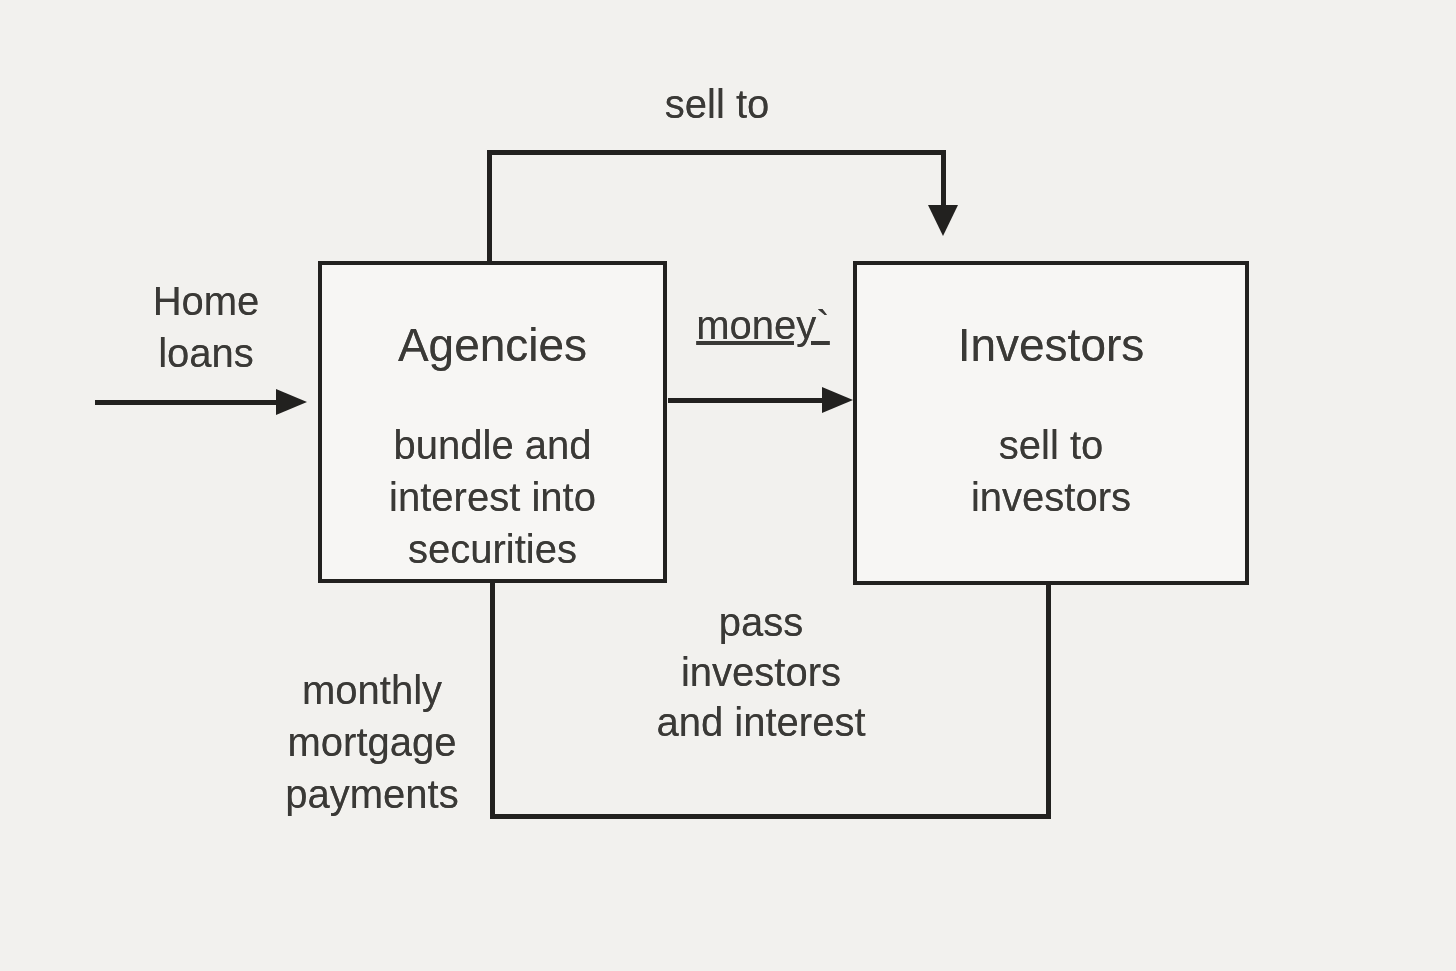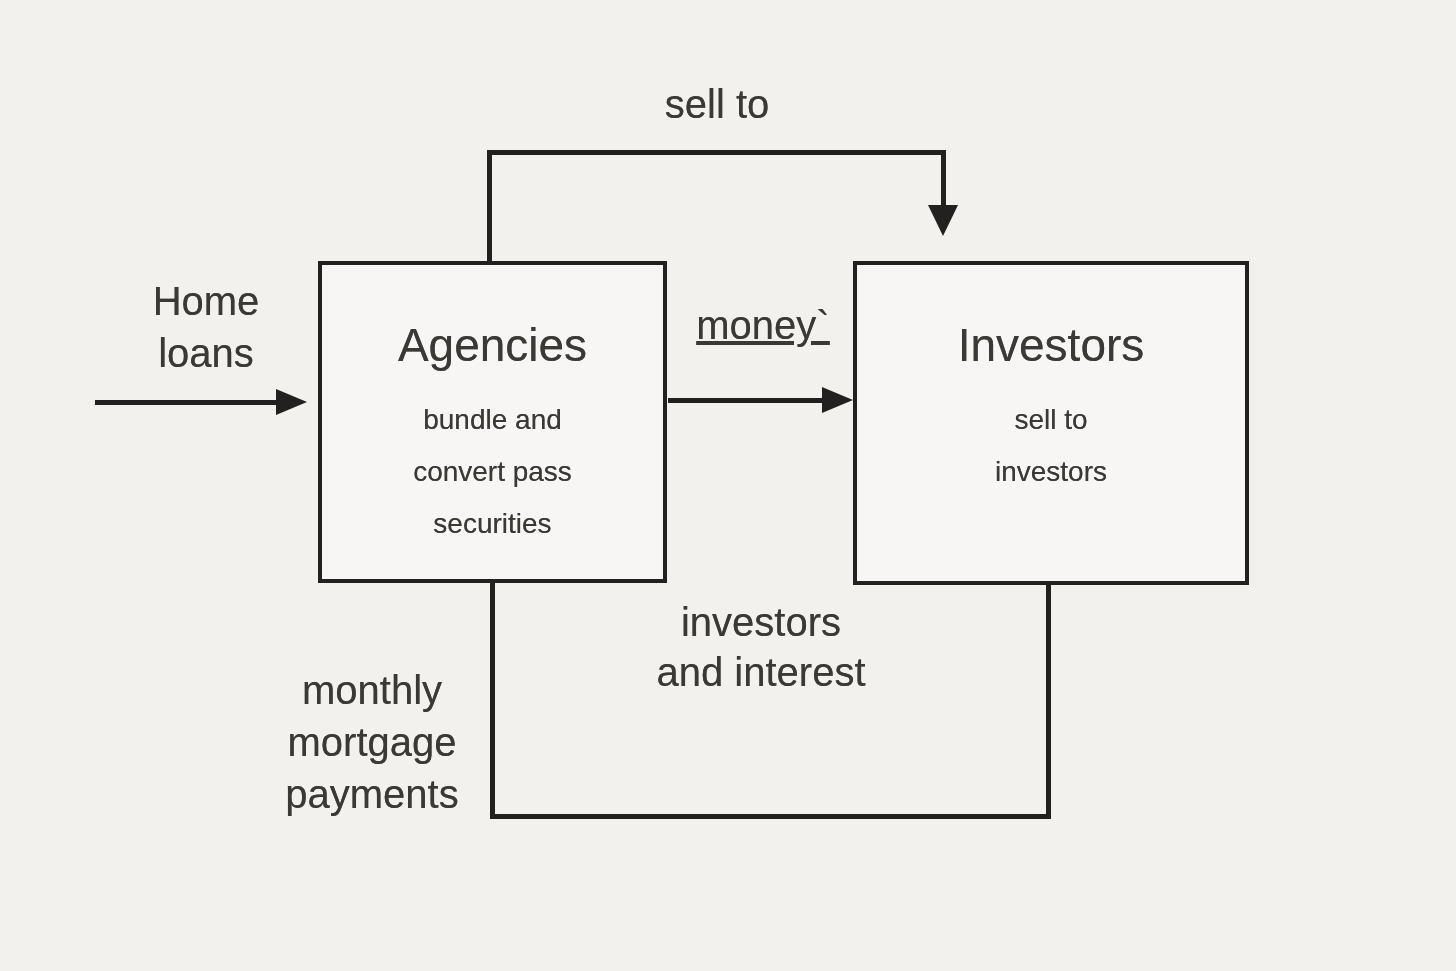"bundle and" .node-body { font-size: 28px -> 40px; margin-top: 23px -> 48px }
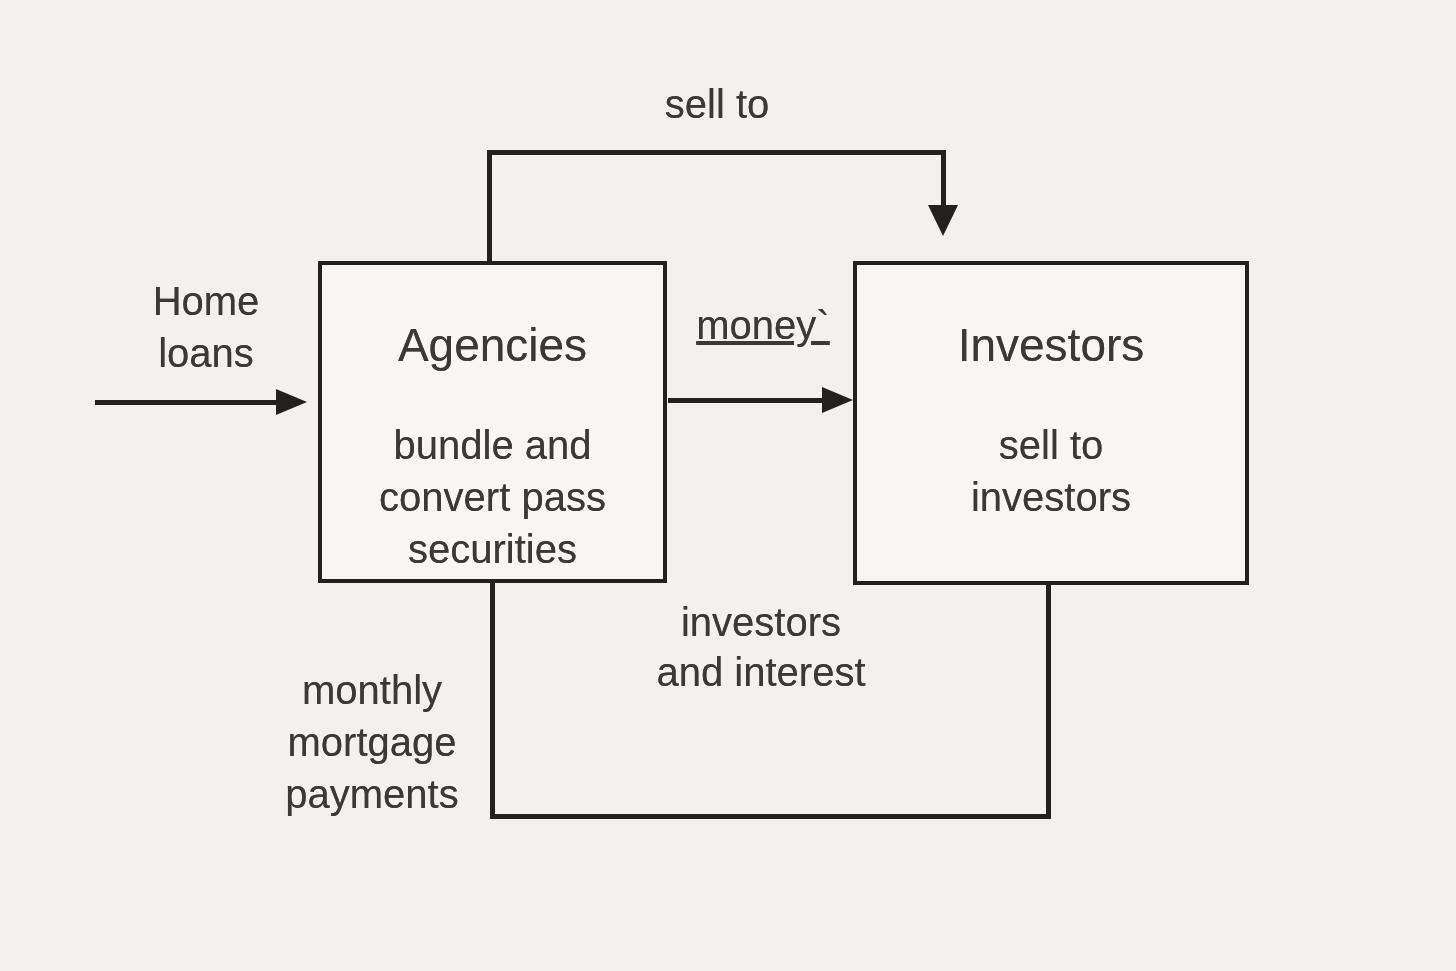"convert pass" div { text: convert pass -> interest into }
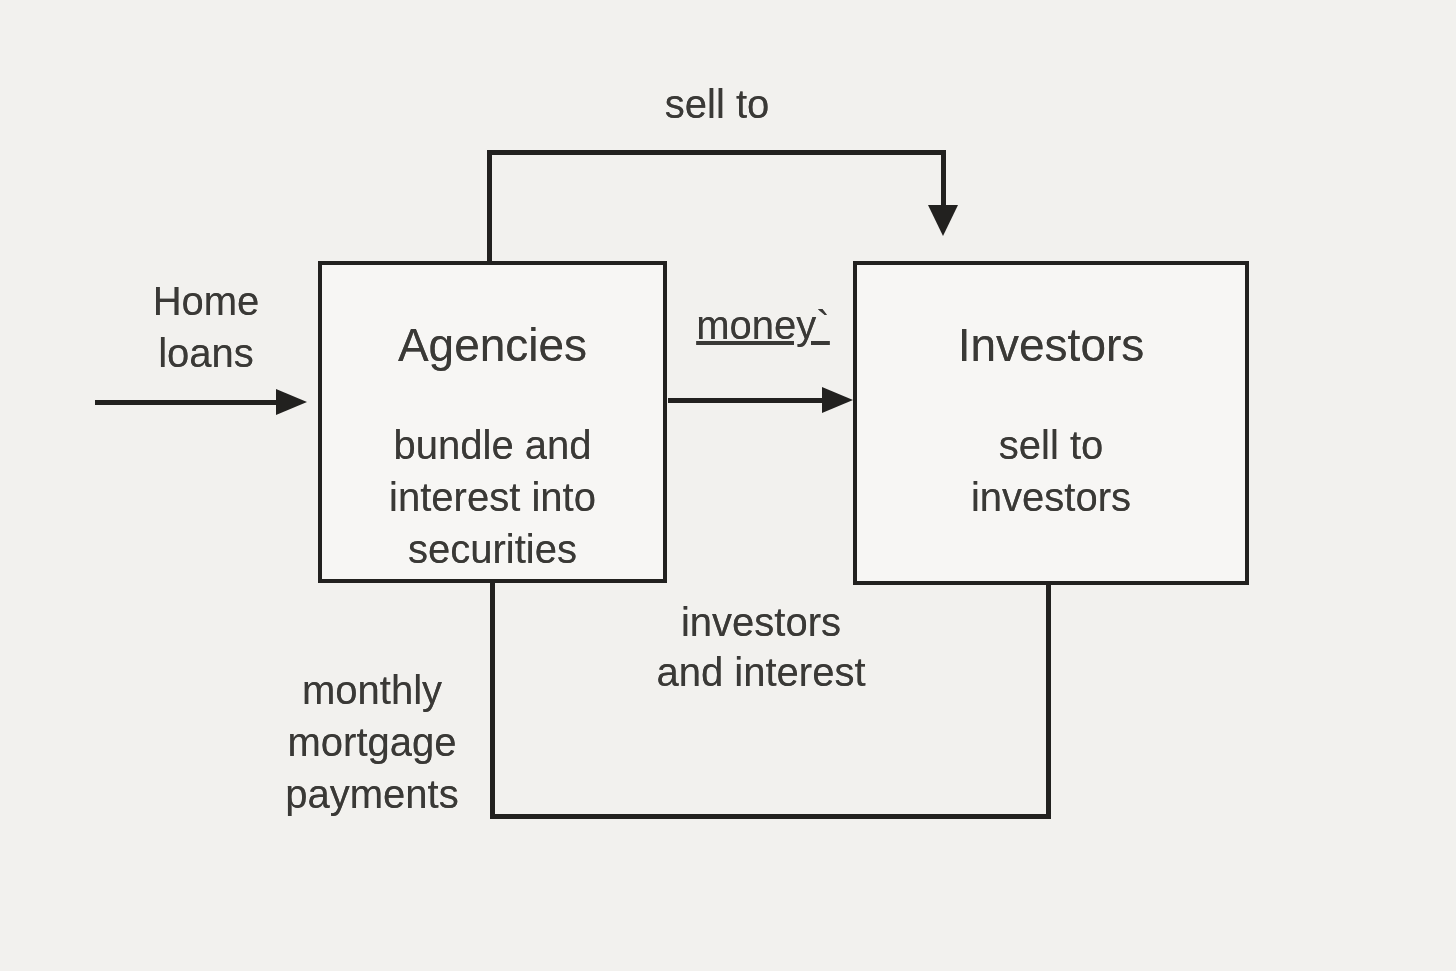"pass" div { html: none -> <div>pass</div> }
